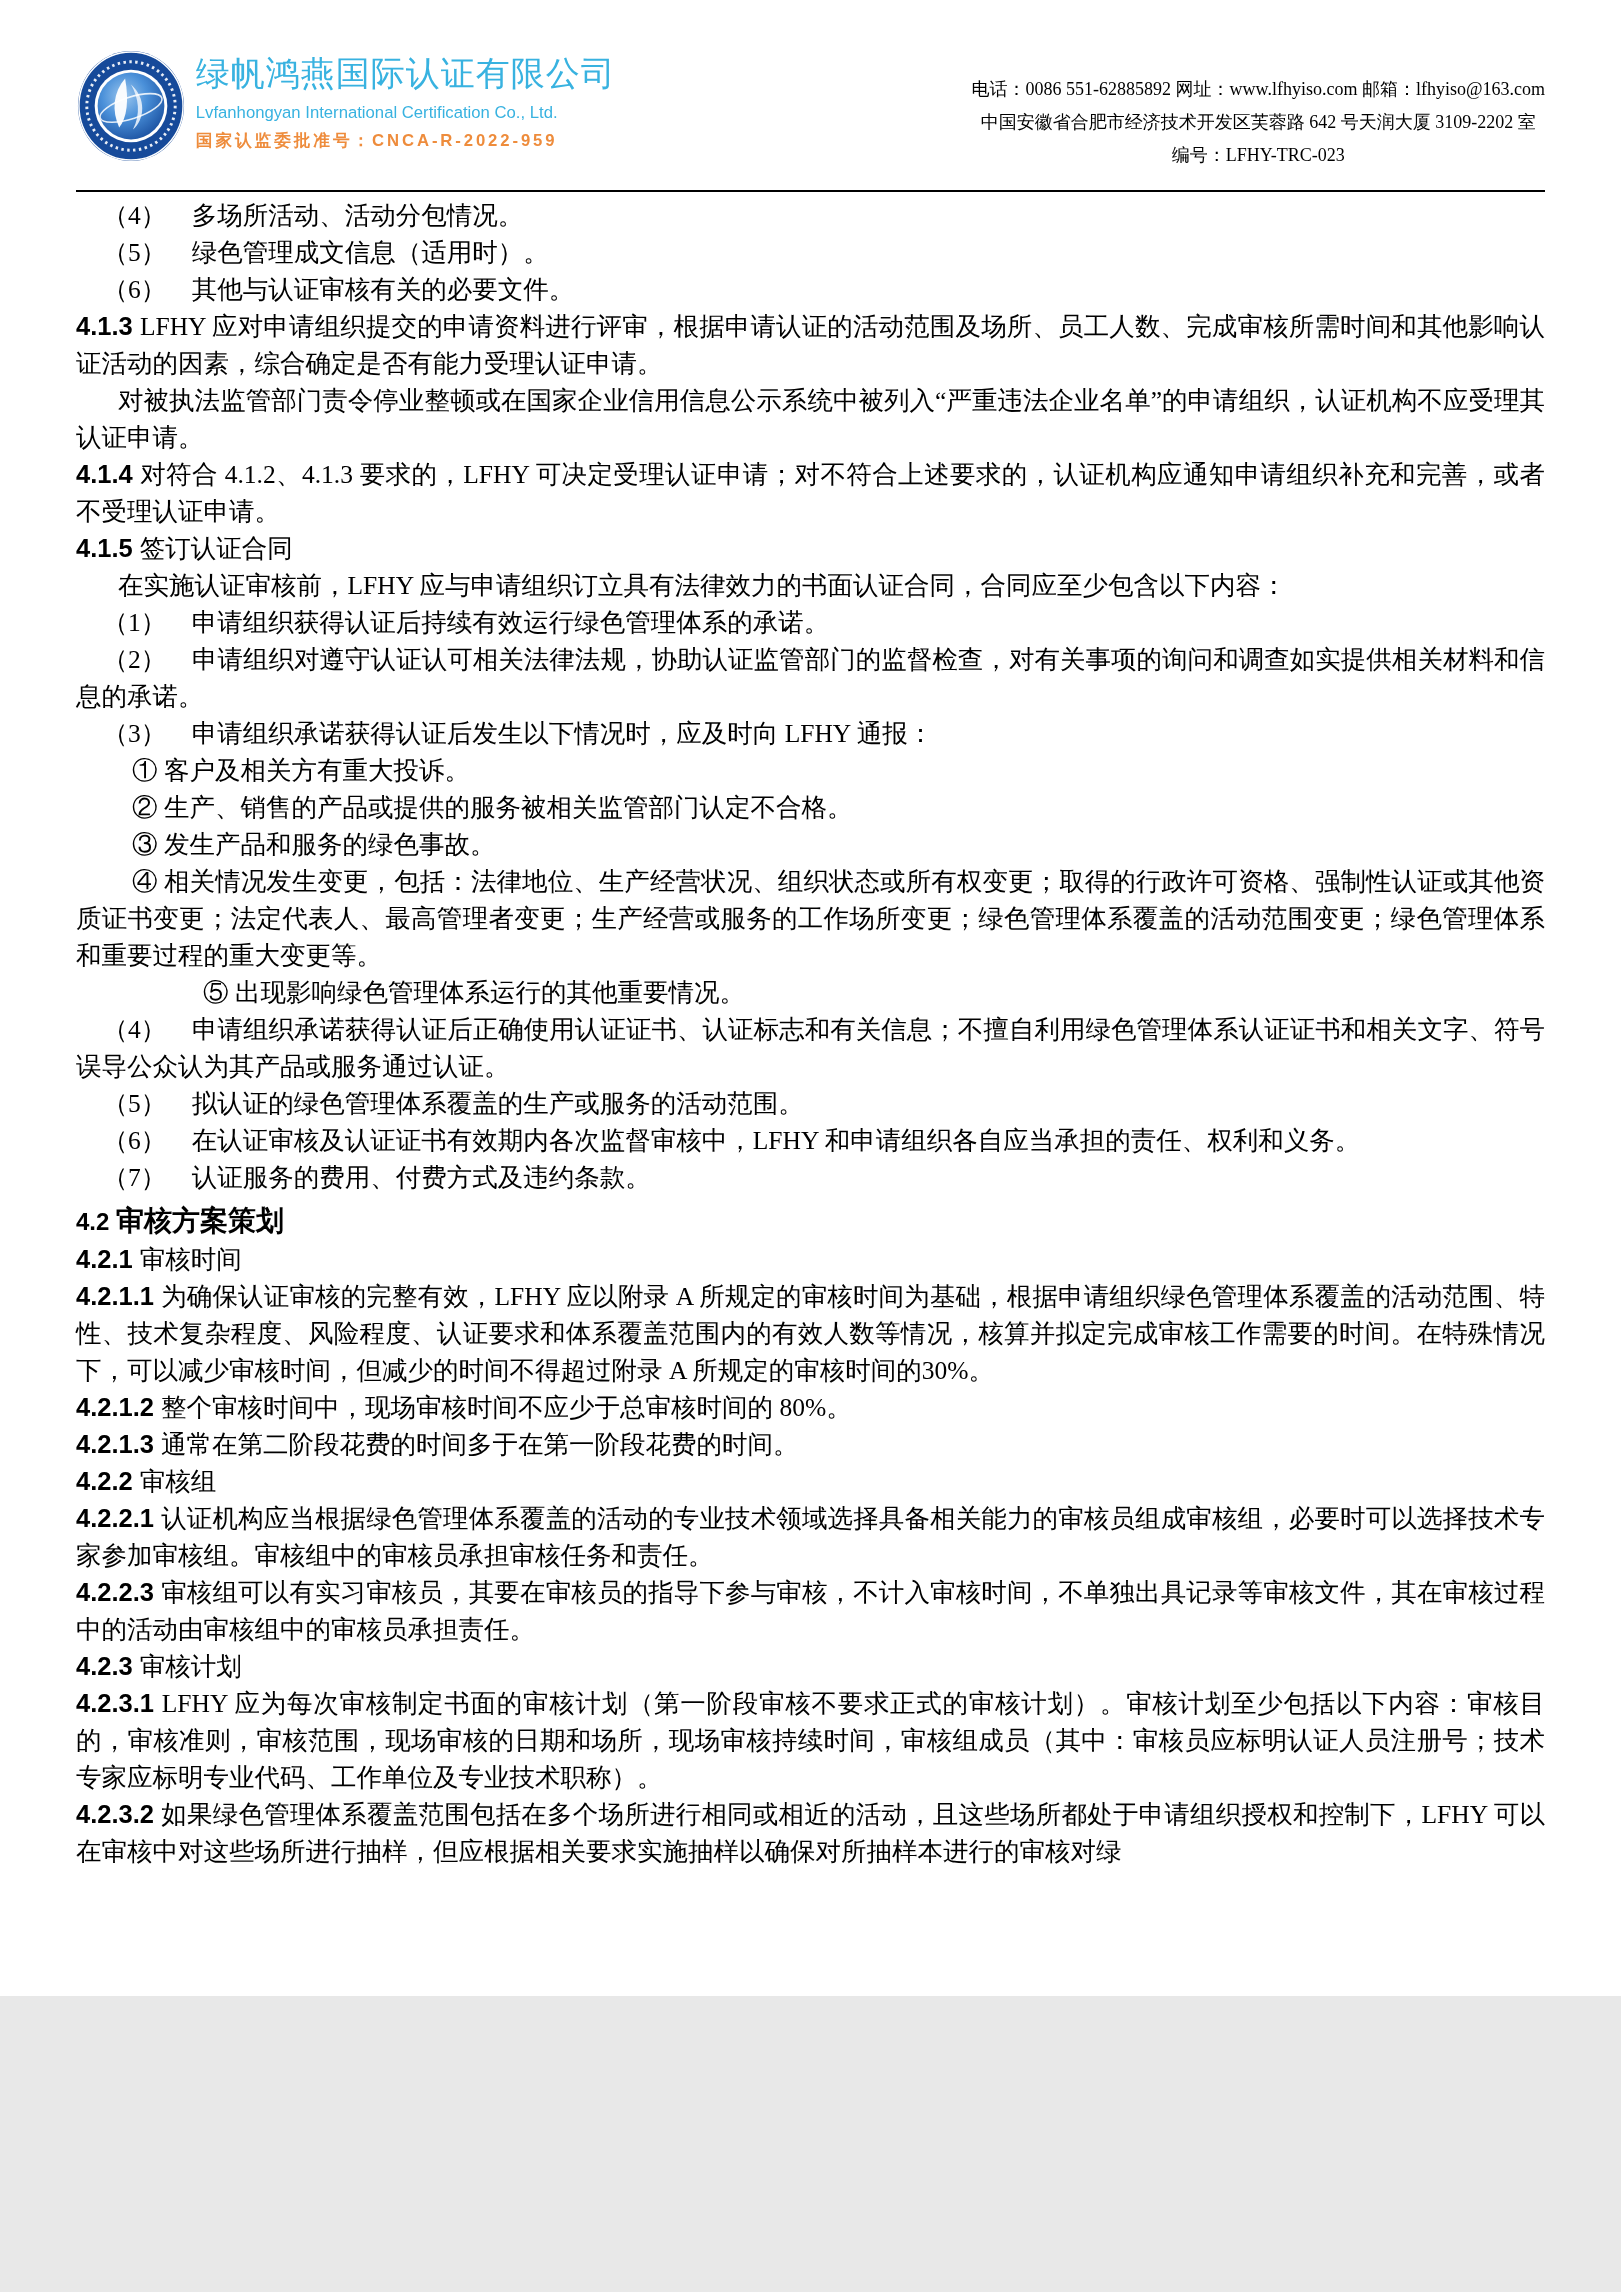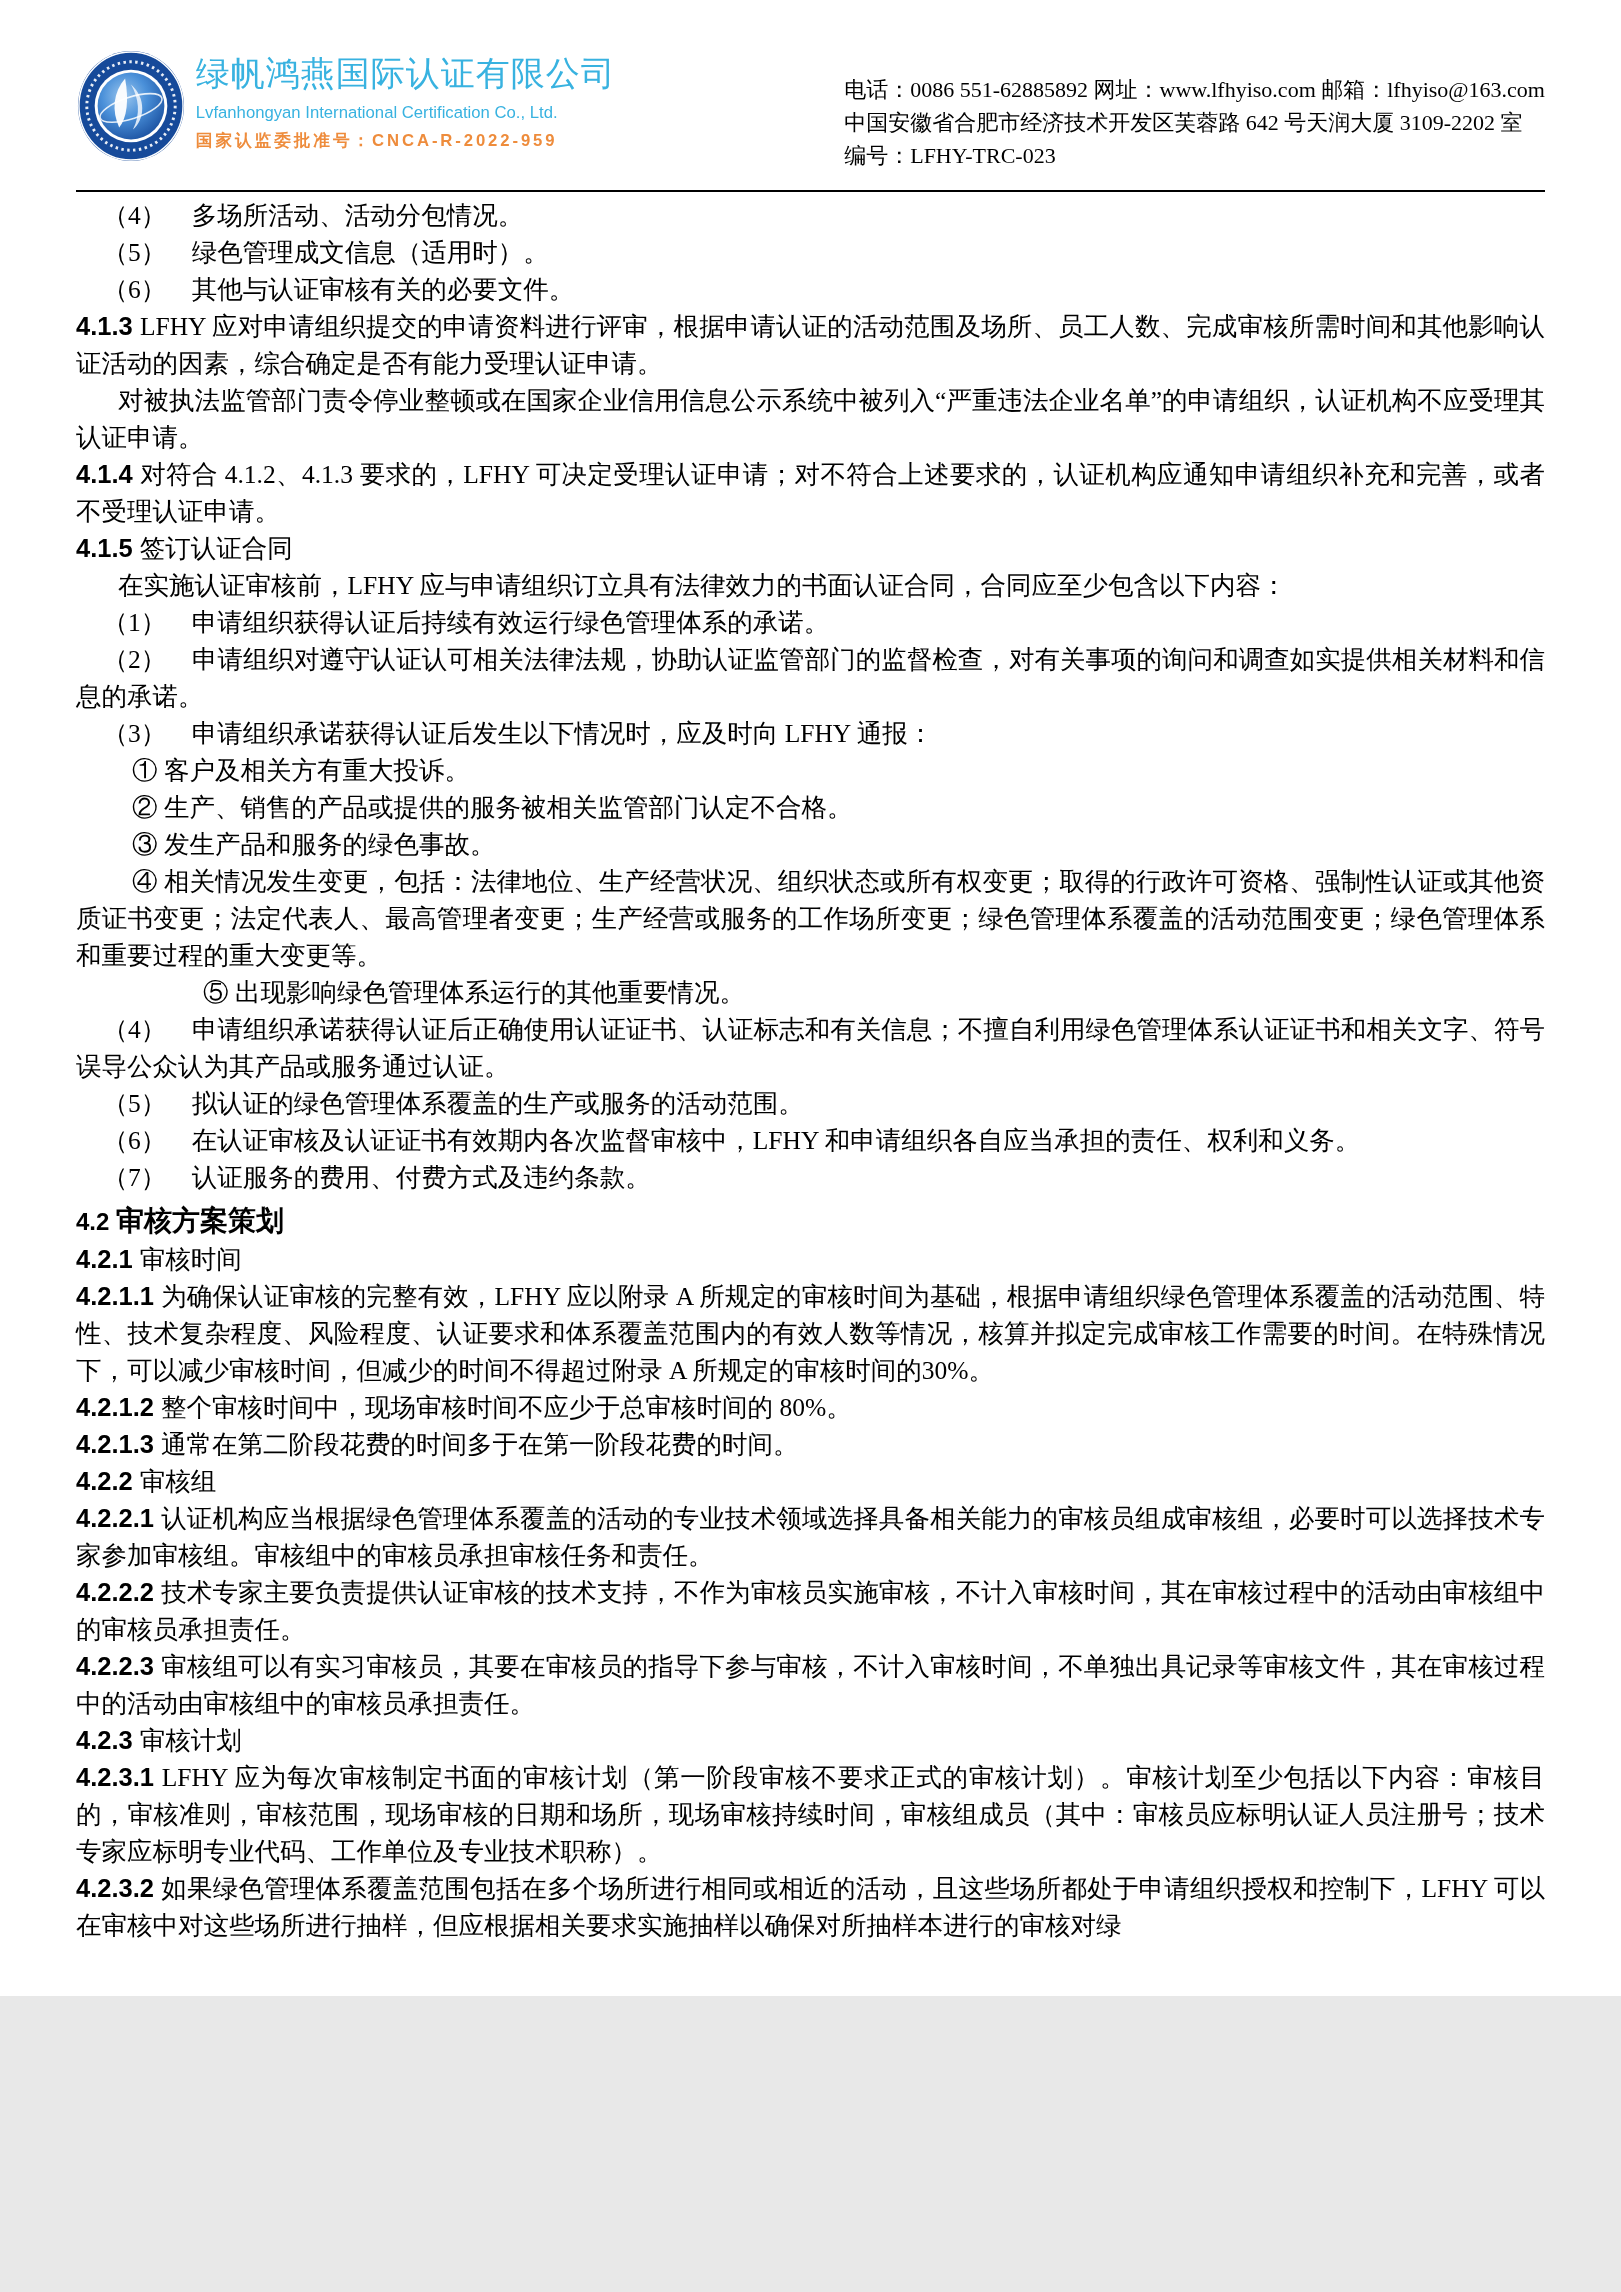"电话：0086 551-62885892 网址：www.lfhyiso.com" .contact { font-size: 22px -> 18px; text-align: left -> center }
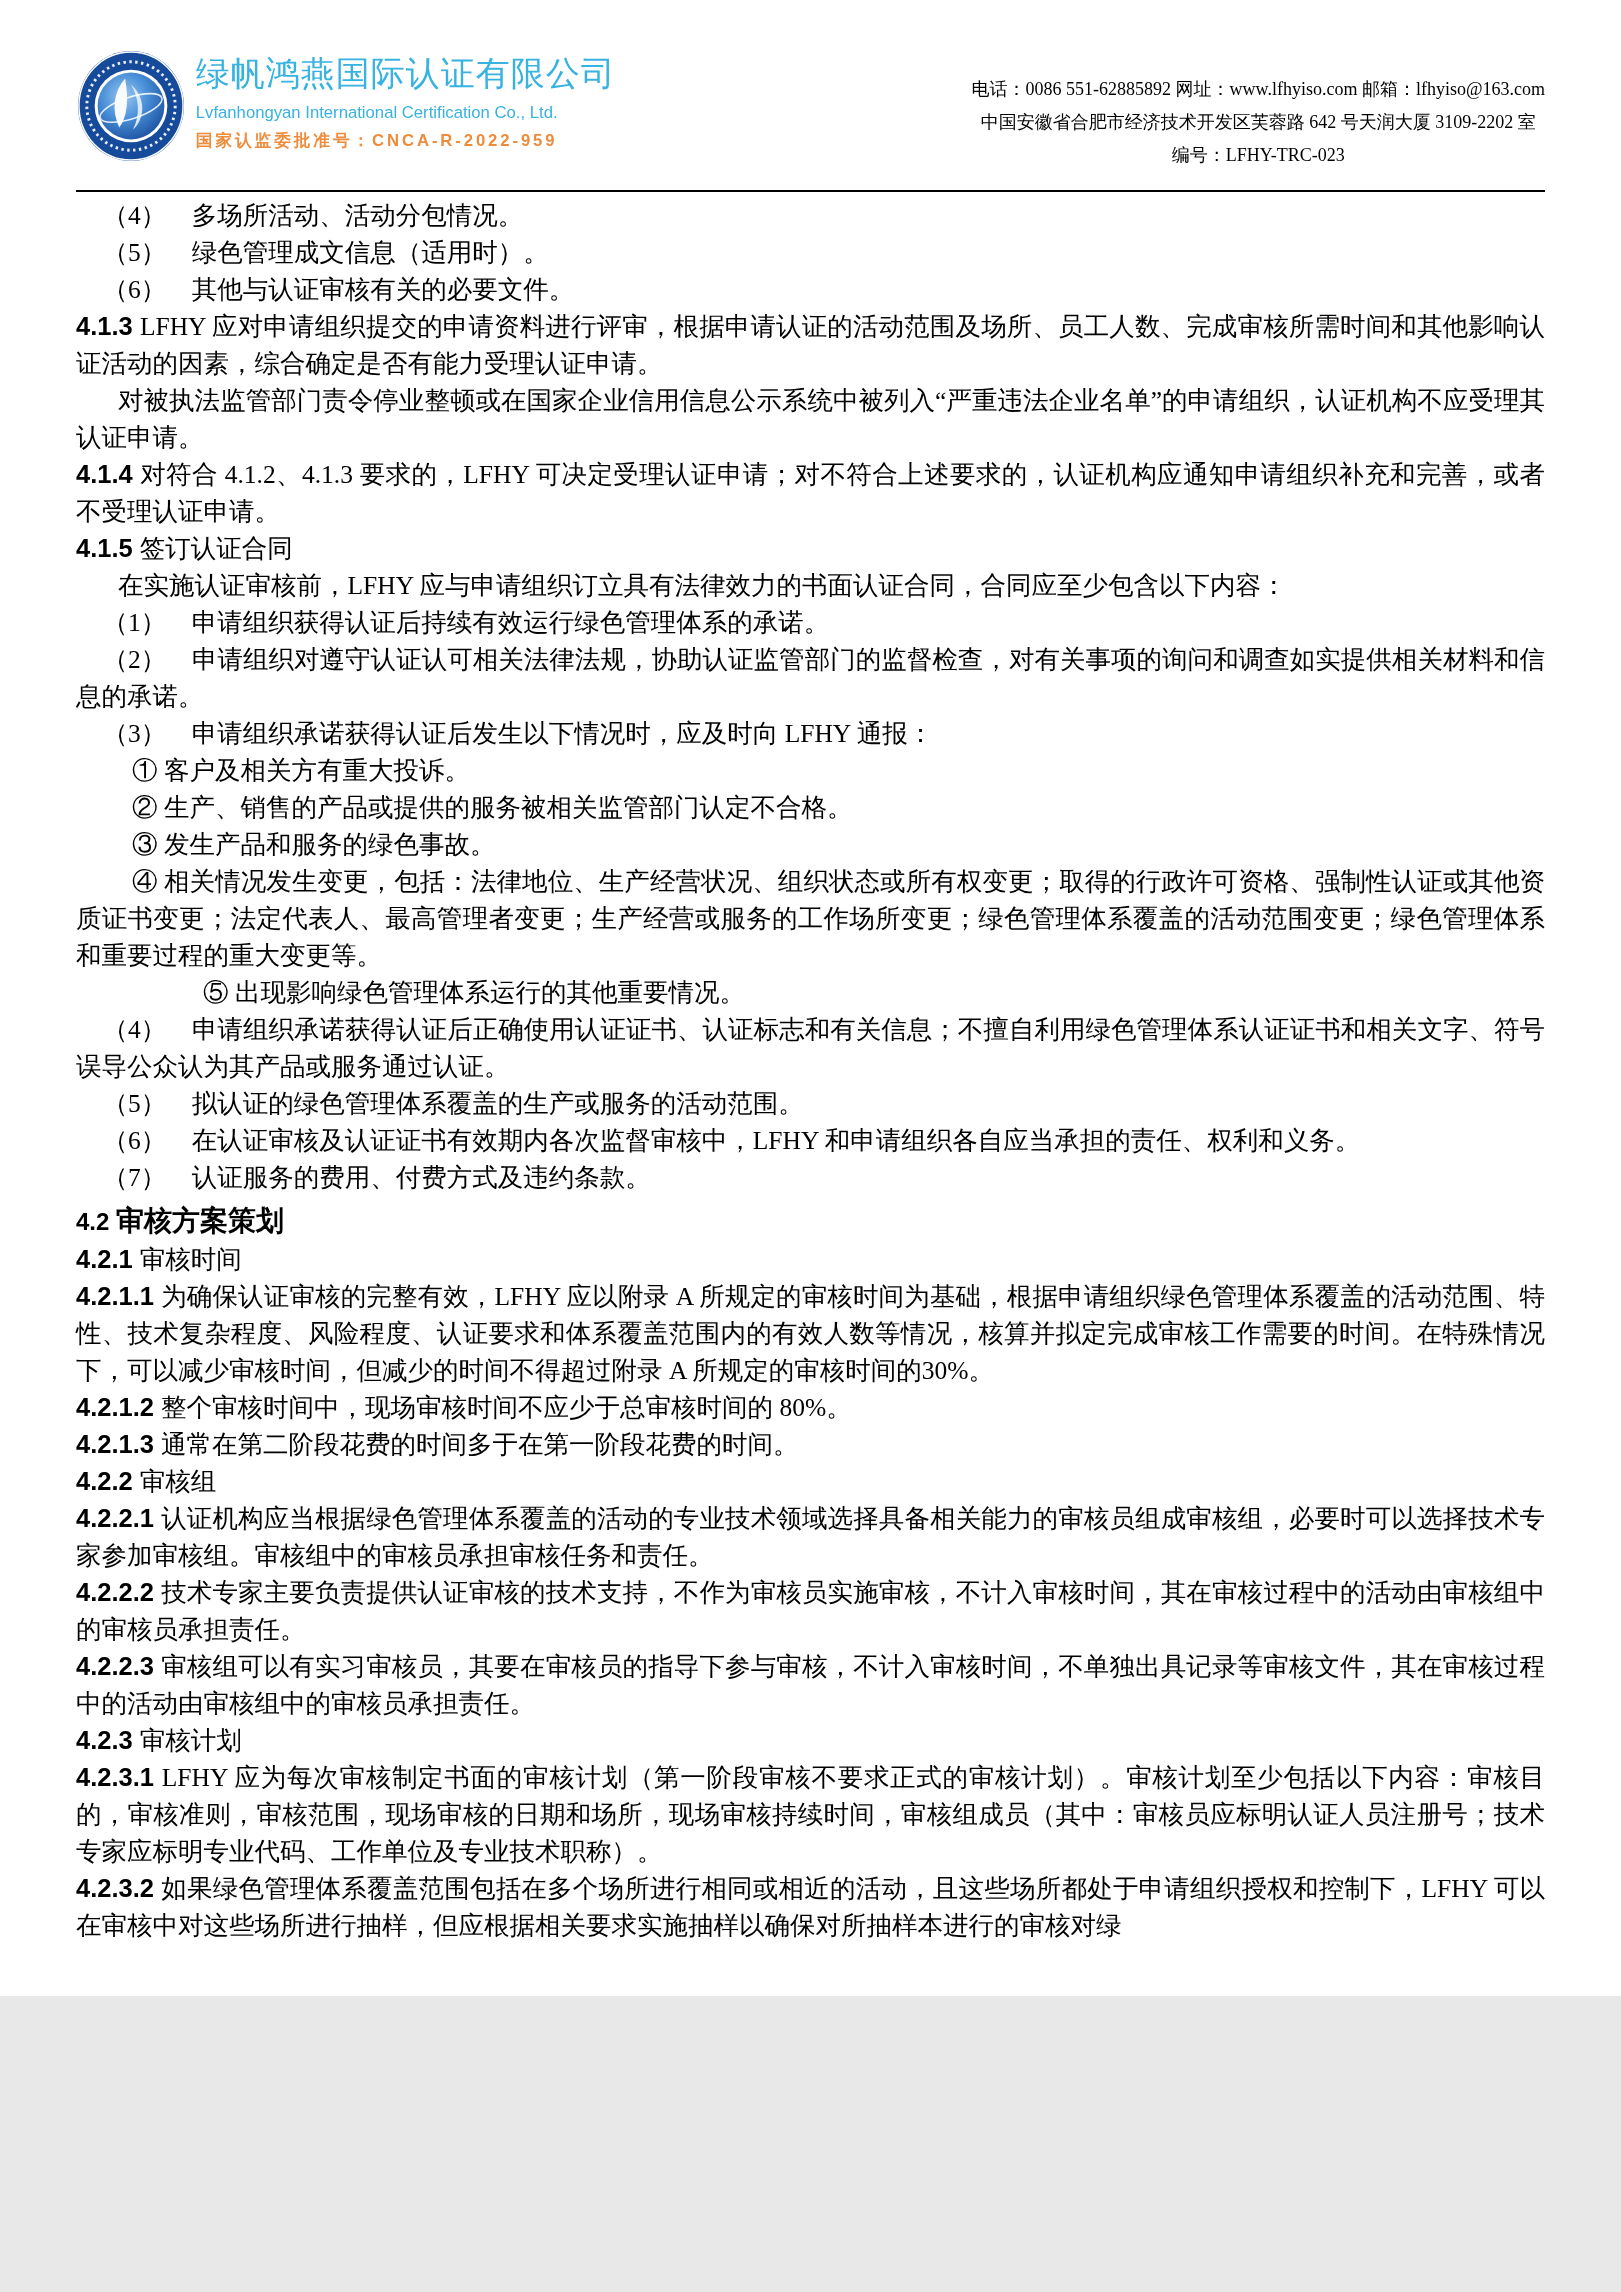"4.2.2.2" p.para { html: <p><b>4.2.2.2 </b><span>技术专家主要负责提供认证审核的技术支持，不作为审核员实施审核，不计入审核时间，其在审核过程中的活动由审核组中的审核员承担责任。</span></p> -> none }
